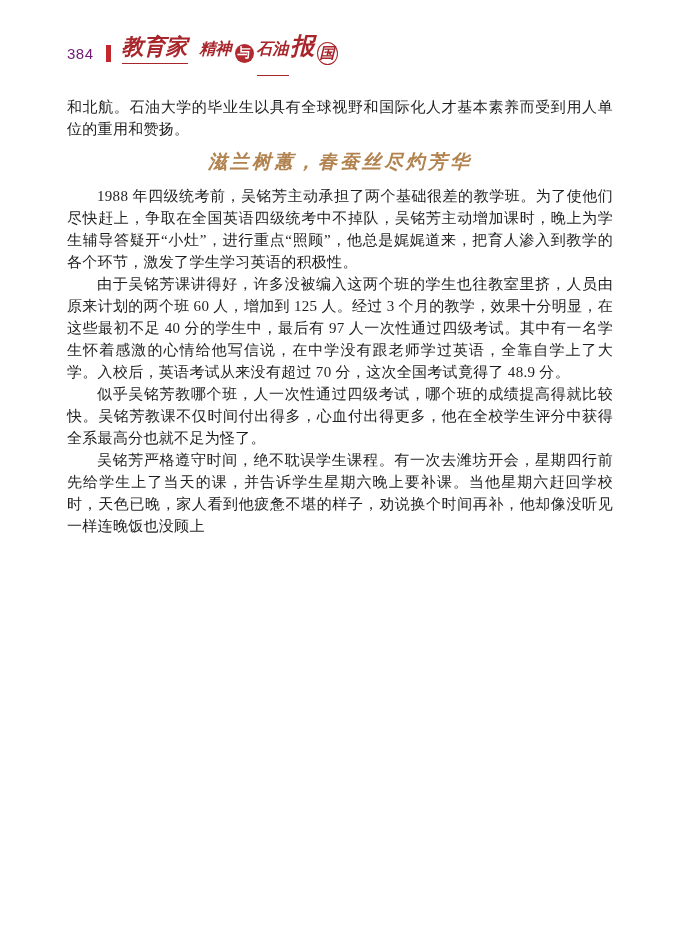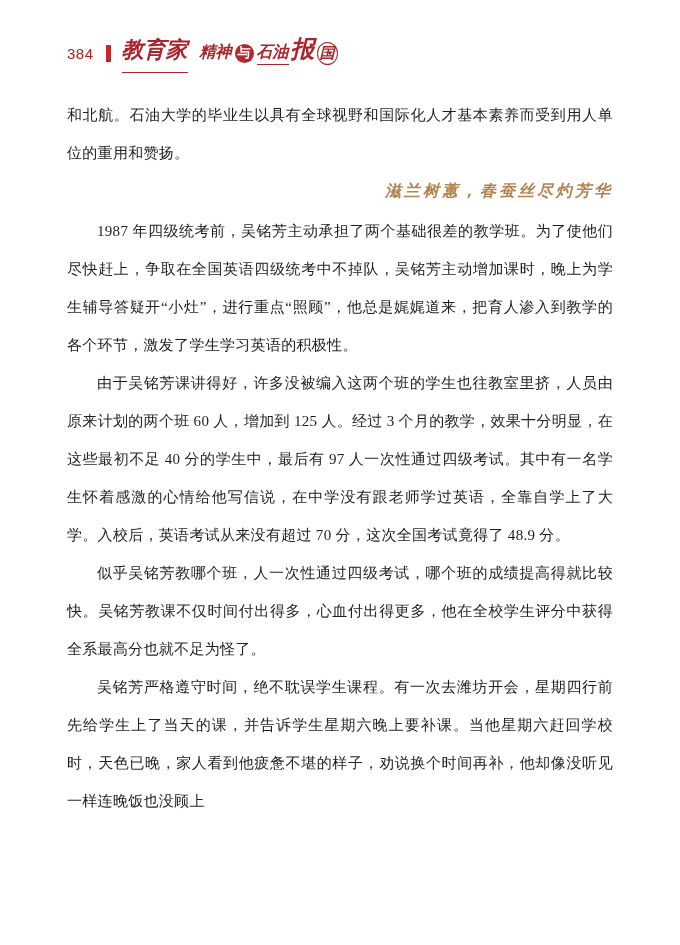"384" .page-number { color: #b91c1c -> #701a75 }
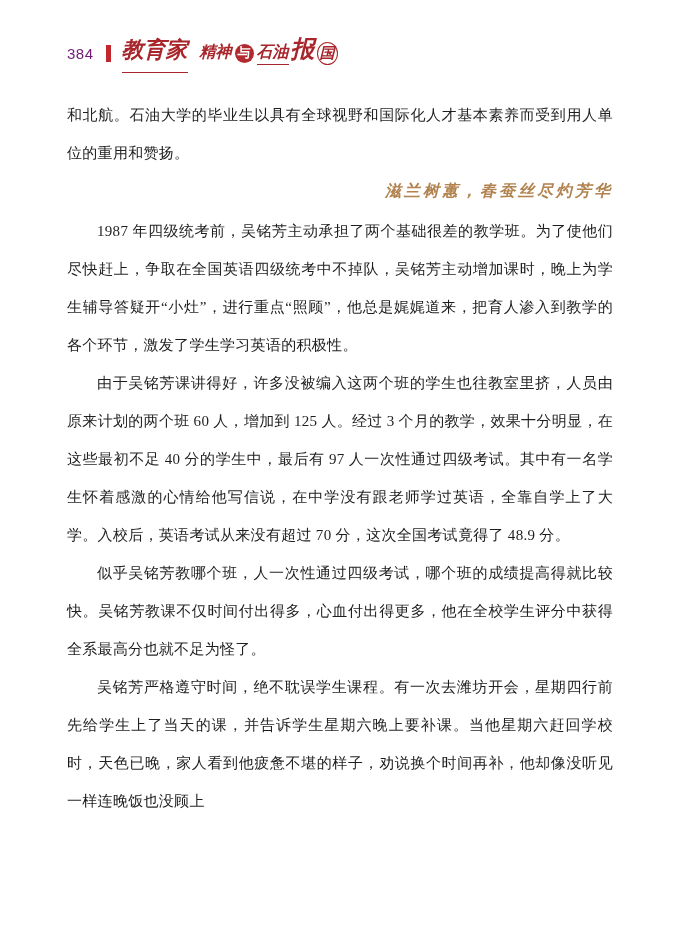"教育家" .logo .lg-jiaoyujia { padding-bottom: 7px -> 1px }
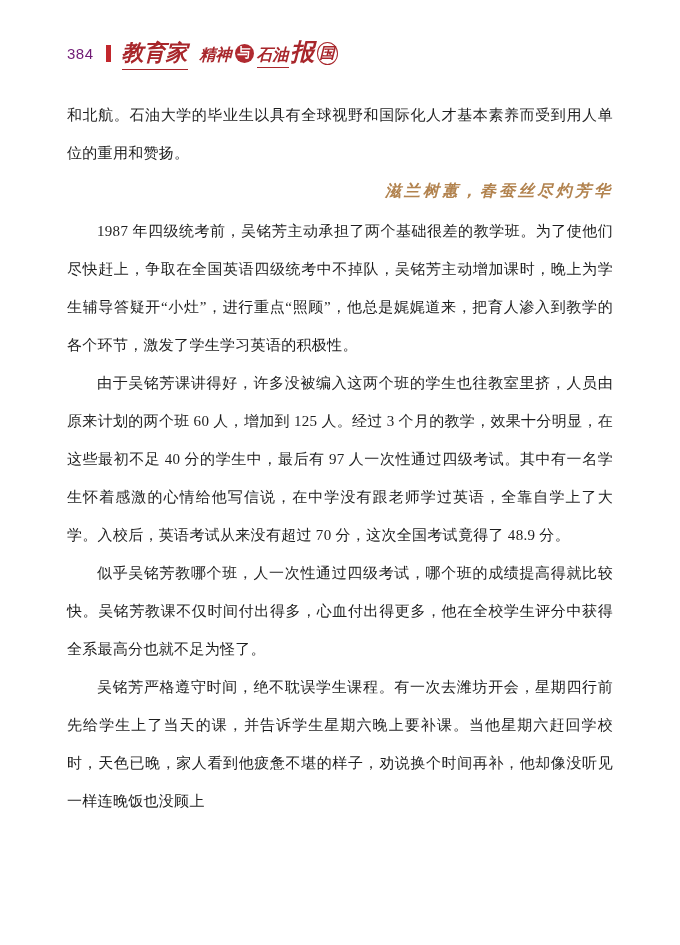"石油" .logo .lg-shiyou { padding-bottom: 1px -> 15px }
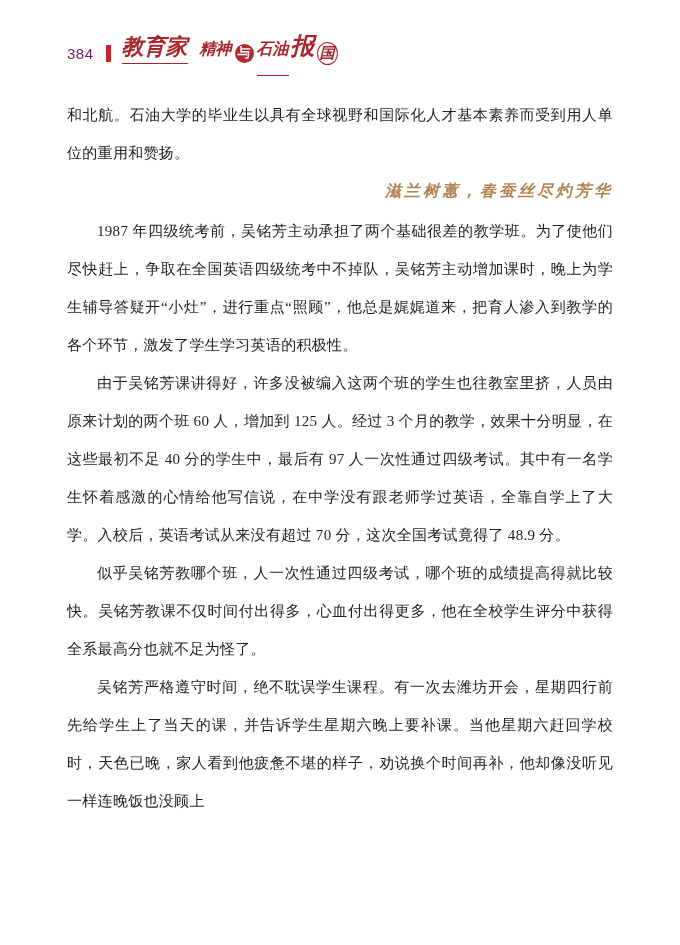"和北航。石油大学的毕业生以具有全球视野和国际化人才基本素养而受到用人单位的重用和" .para { line-height: 38px -> 22px }
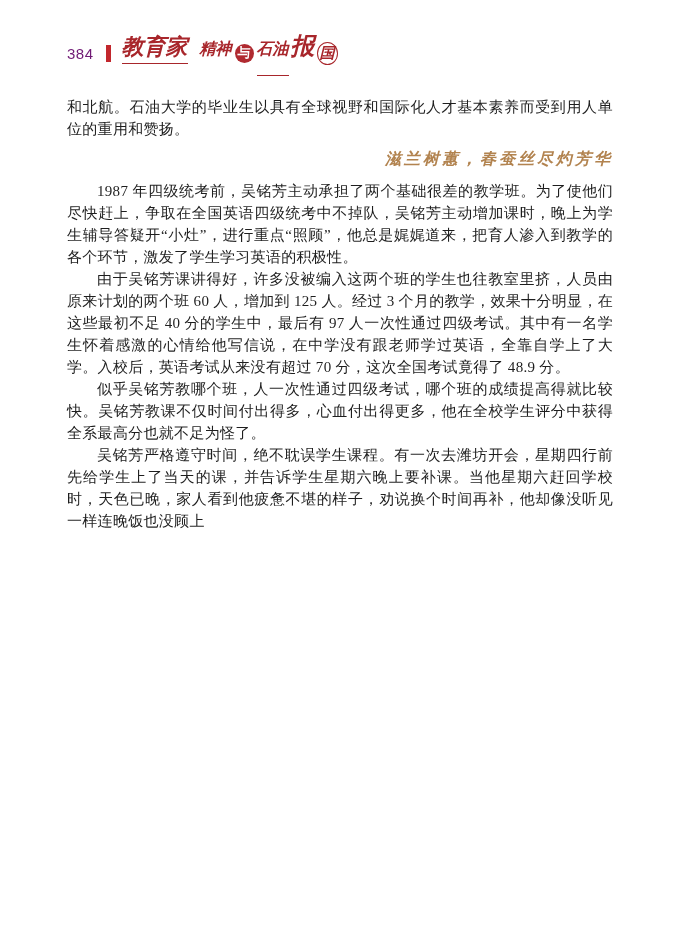"滋兰树蕙，春蚕丝尽灼芳华" .section-heading { font-size: 16px -> 19px; text-align: right -> center }
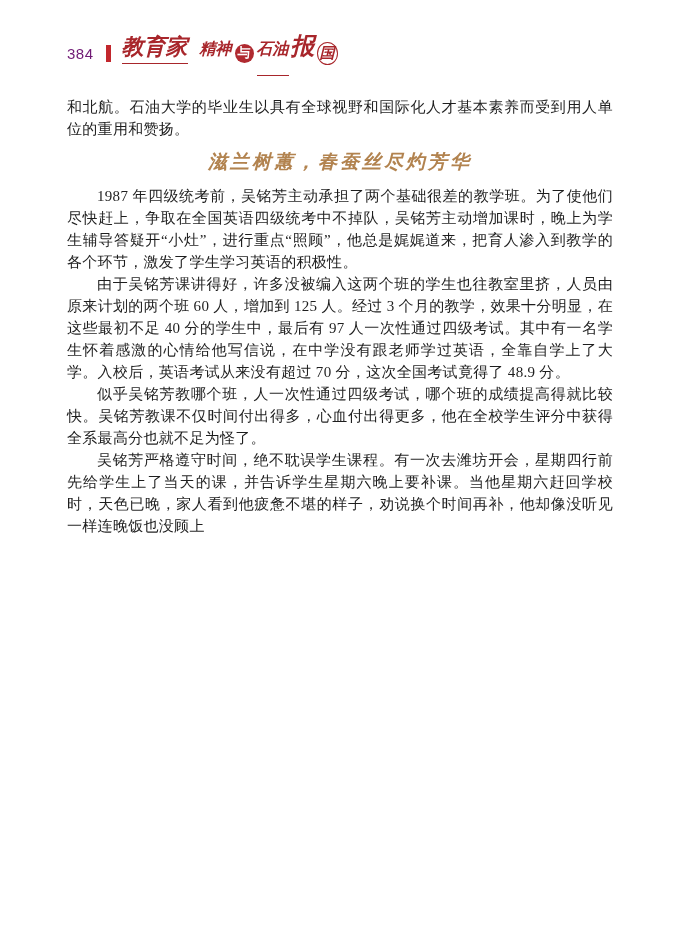"1987" p.para { text: 1987 -> 1988 }
